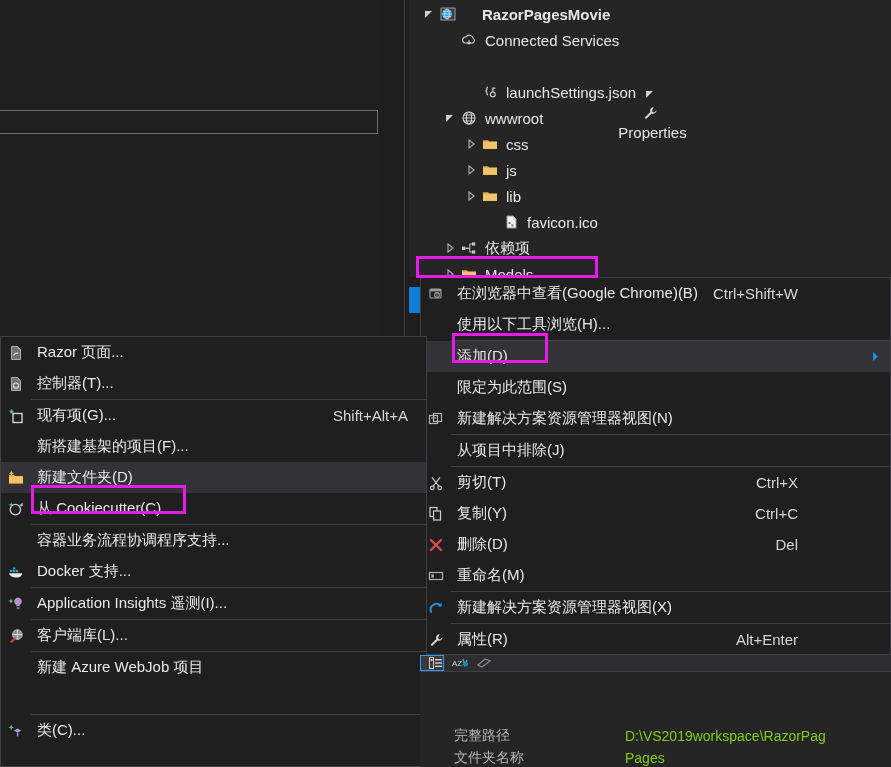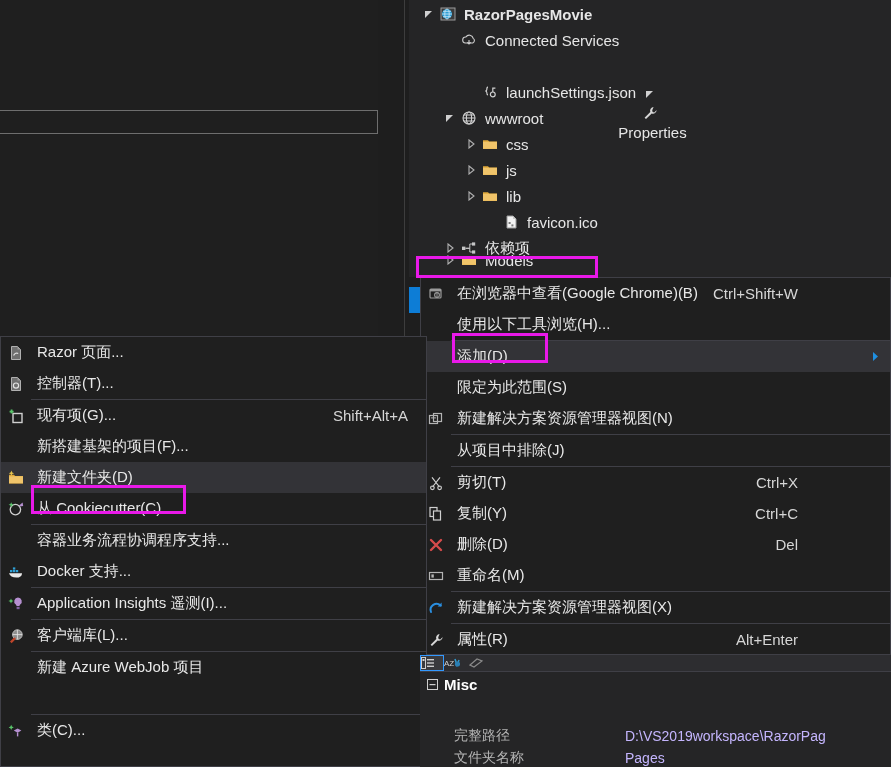"RazorPagesMovie" .tlabel.bold { margin-left: none -> 18px }
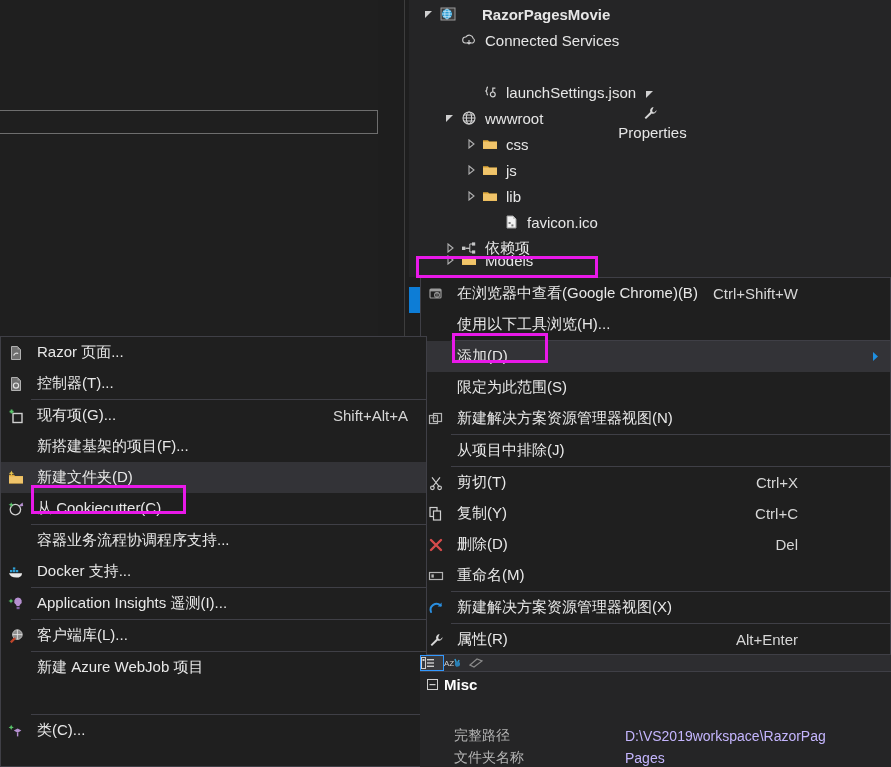"Models" div.tnode { top: 247px -> 261px }
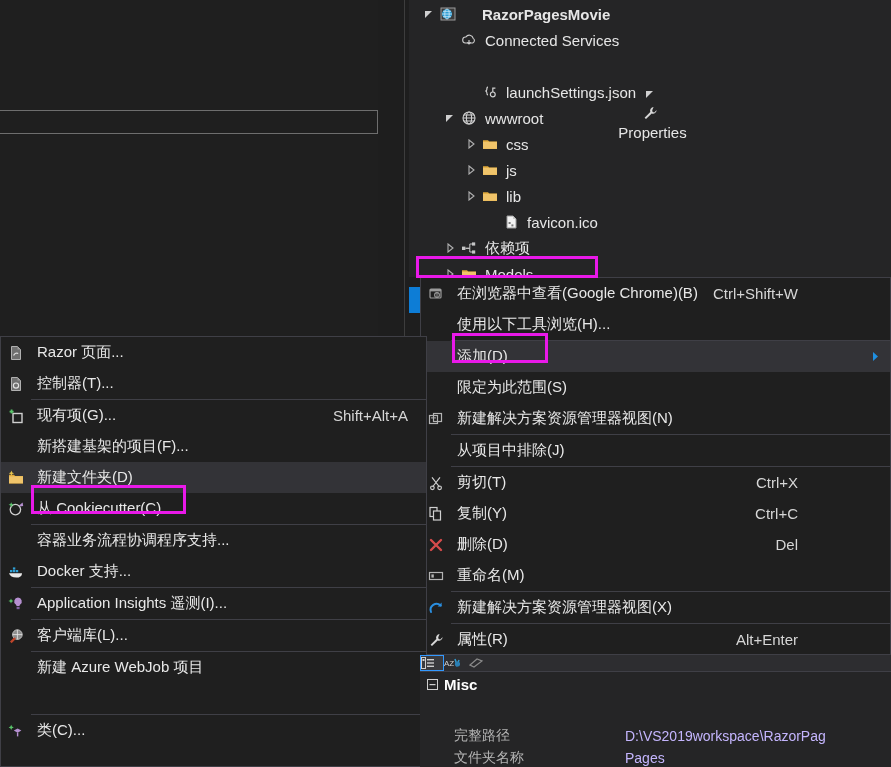"AZ" .ptb-btn { justify-content: flex-start -> flex-end }
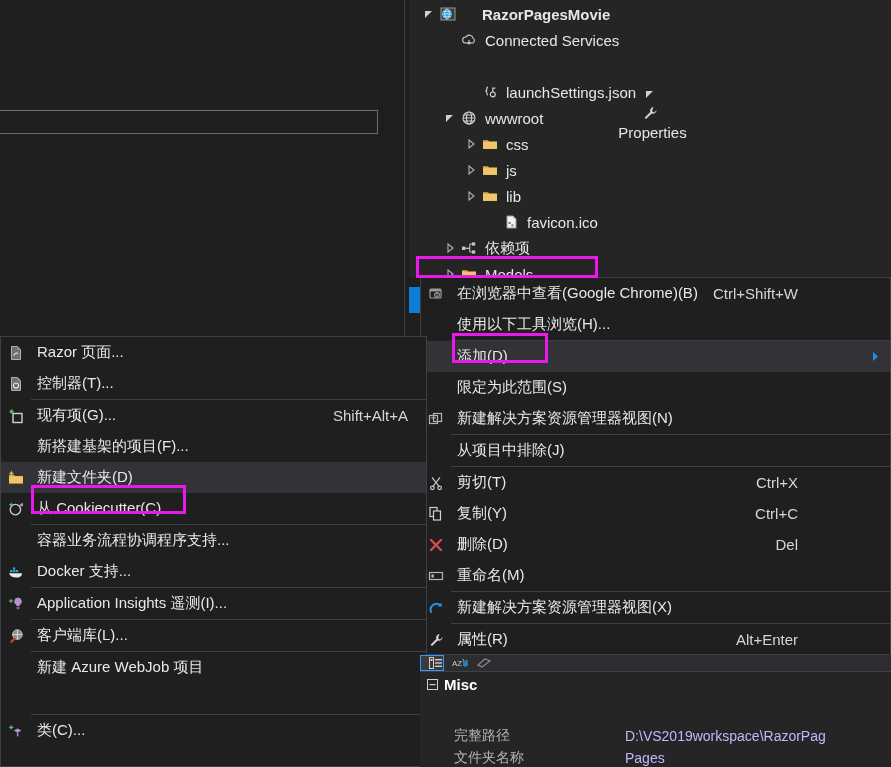"Misc" div.props-group { html: <div> <span> <svg> <rect></rect> <rect></rect> </svg> </span> <span>Misc</span> </div> -> none }
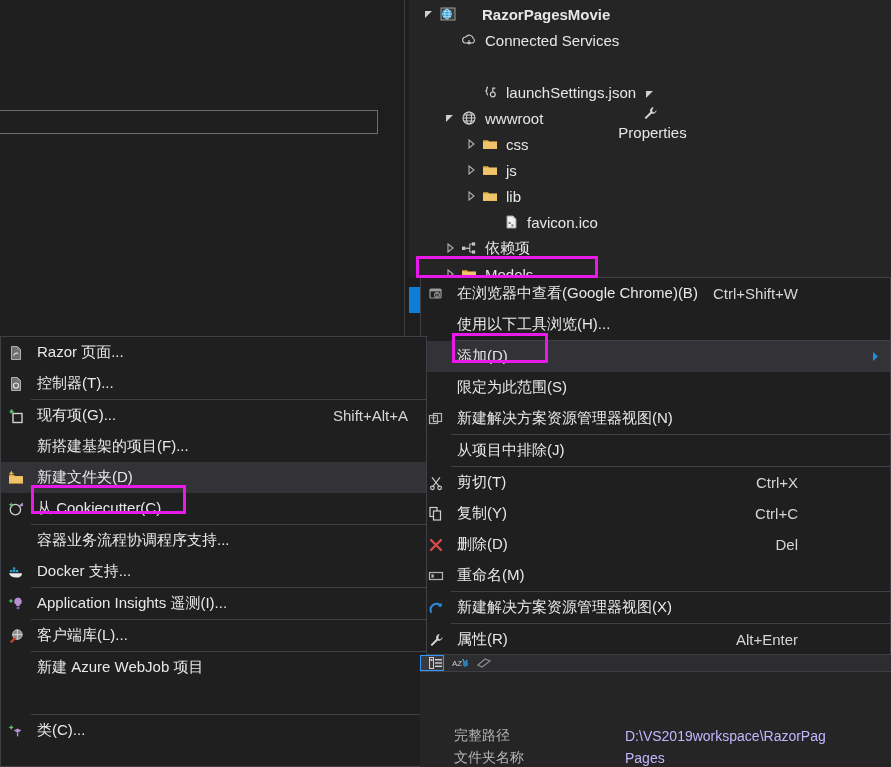"D:\VS2019workspace\RazorPag" .prow .pv { color: #c4b5fd -> #84cc16 }
